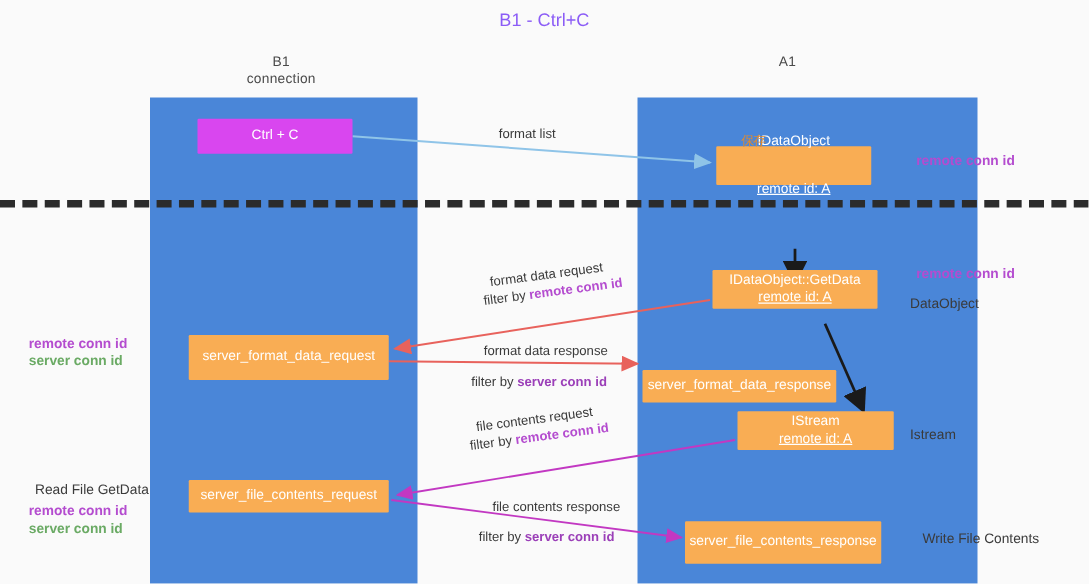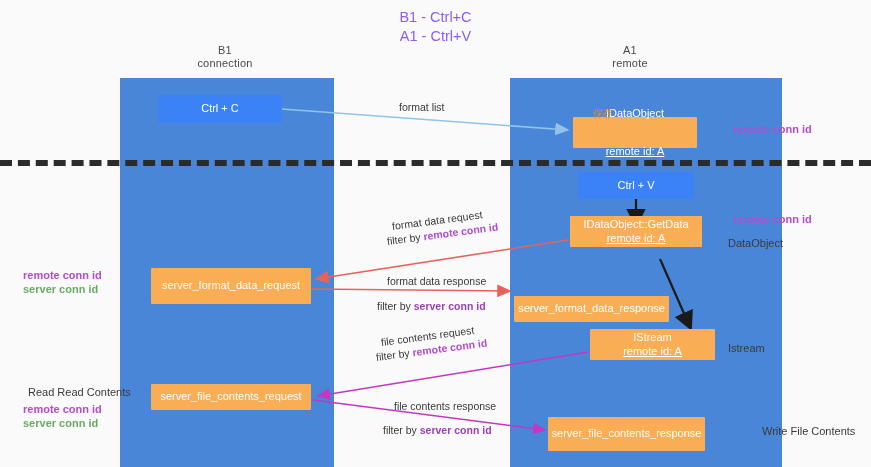"A1 - Ctrl+V" div { html: <div>A1 - Ctrl+V</div> -> none }
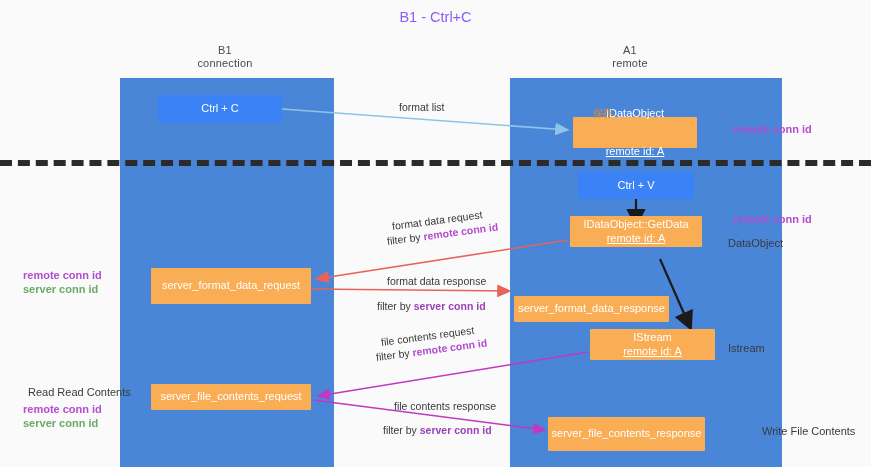"remote" div { html: <div>remote</div> -> none }
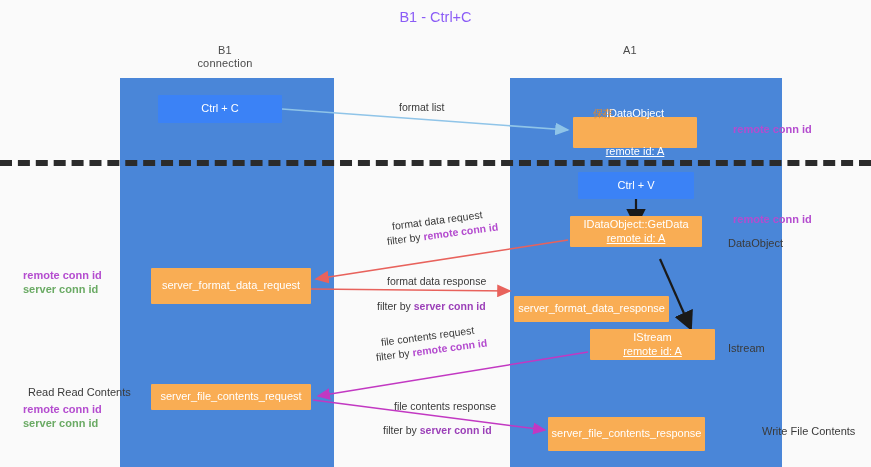"Ctrl + C" .node.green { background: #3b82f6 -> #d946ef }
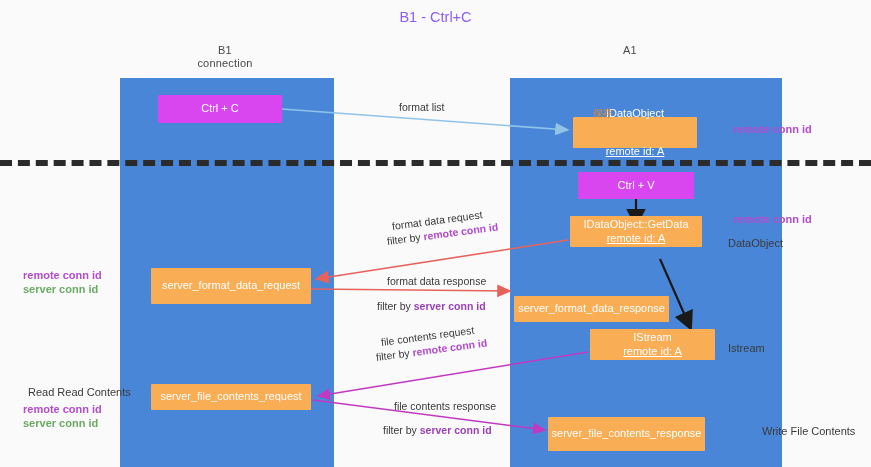"Ctrl + V" div.node { html: <div> <div>Ctrl + V</div> </div> -> none }
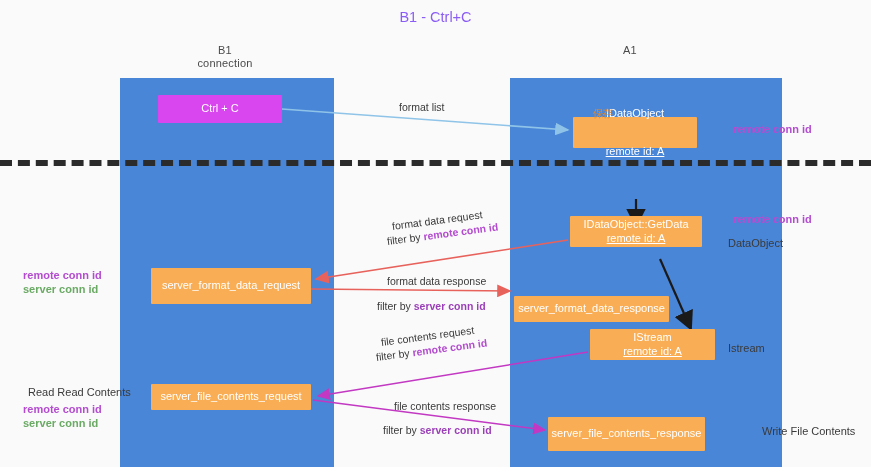"Read Read Contents" div.side-label { text: Read Contents -> File GetData }
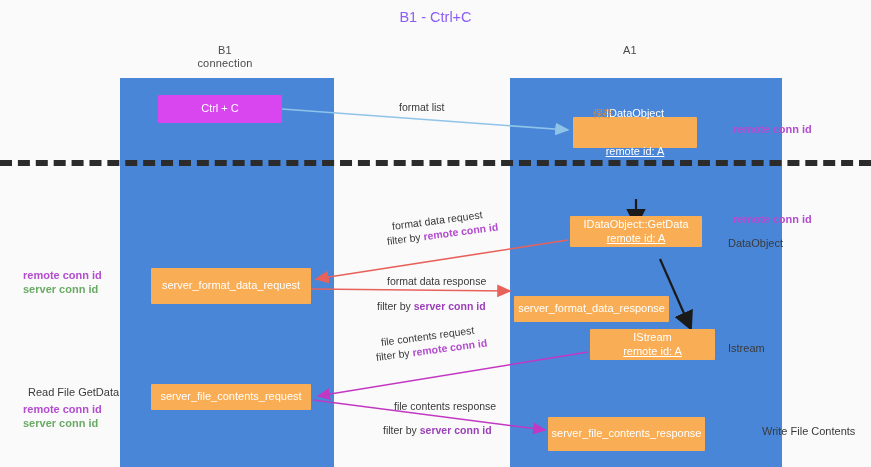"Write File Contents" #sl-r5 { margin-left: 24px -> none }
